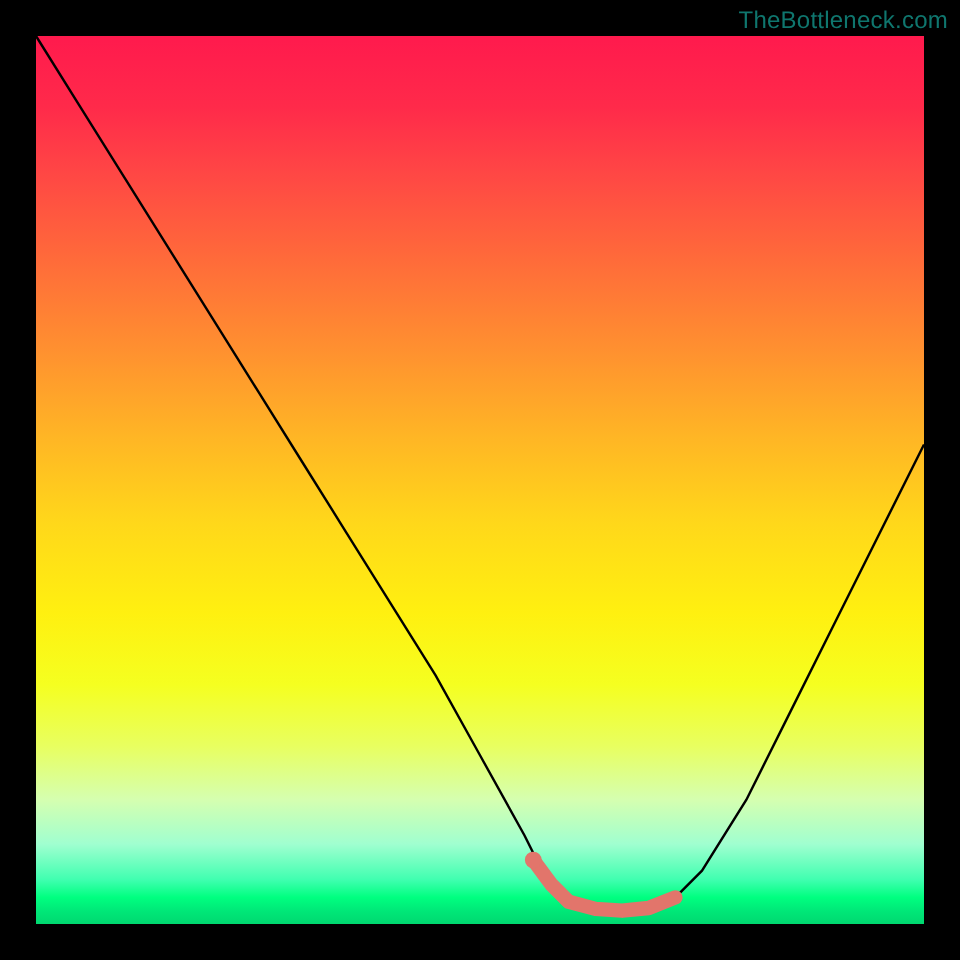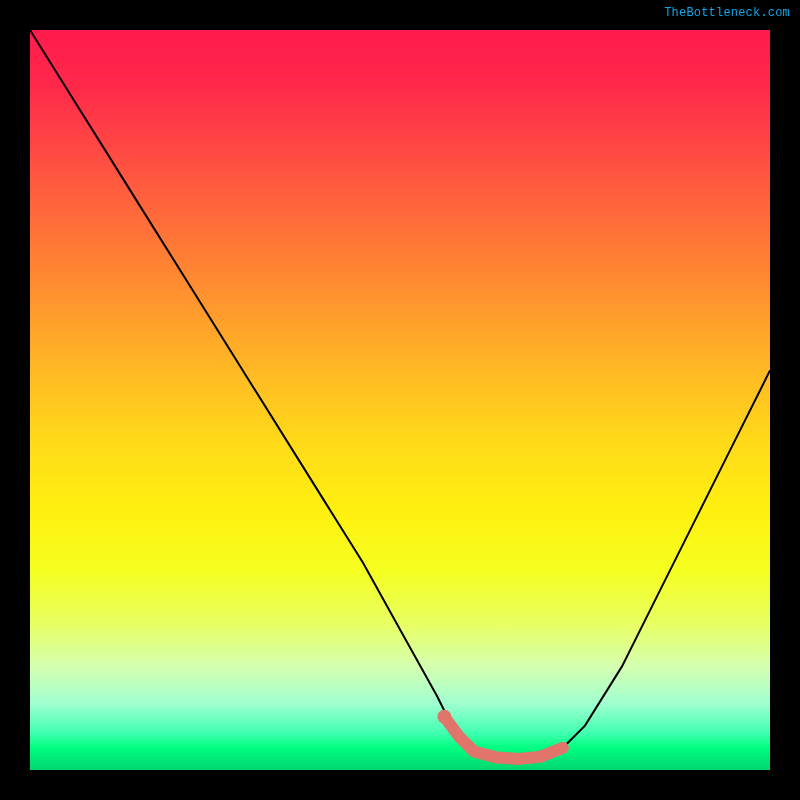"TheBottleneck.com" .watermark { color: #0ea5e9 -> #0f766e; font-family: Liberation Mono, monospace -> none; font-size: 12px -> 20px }
